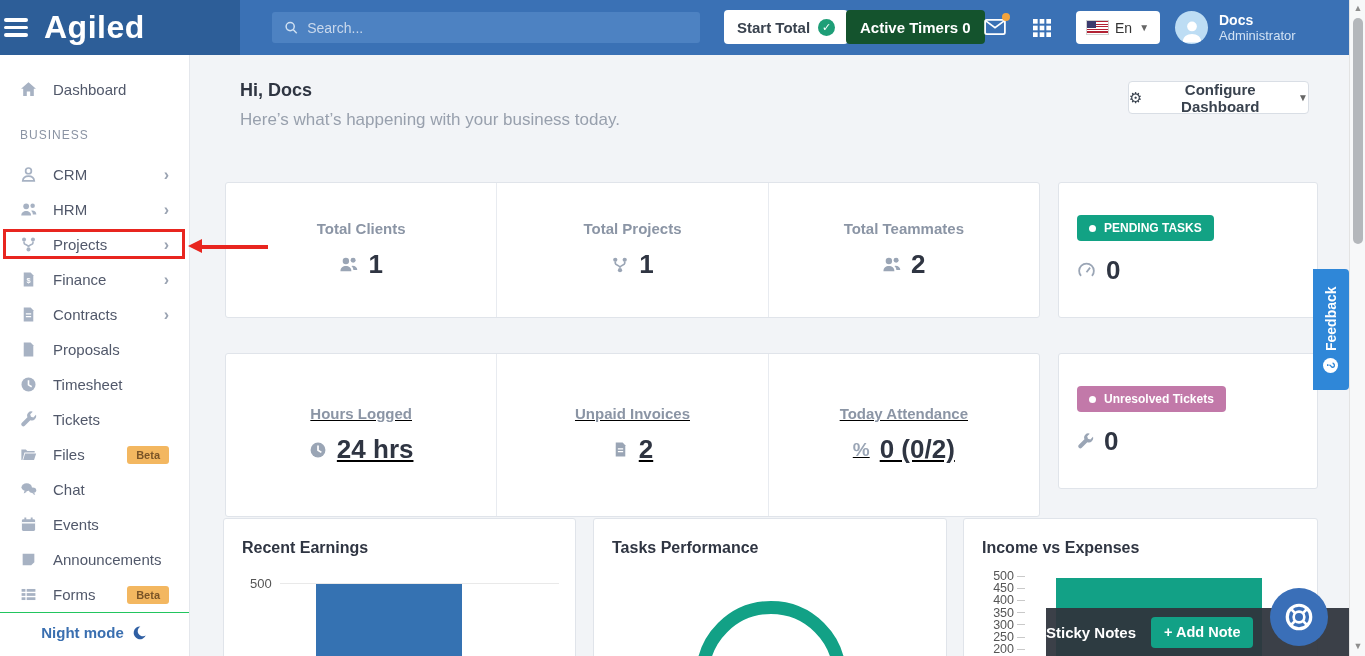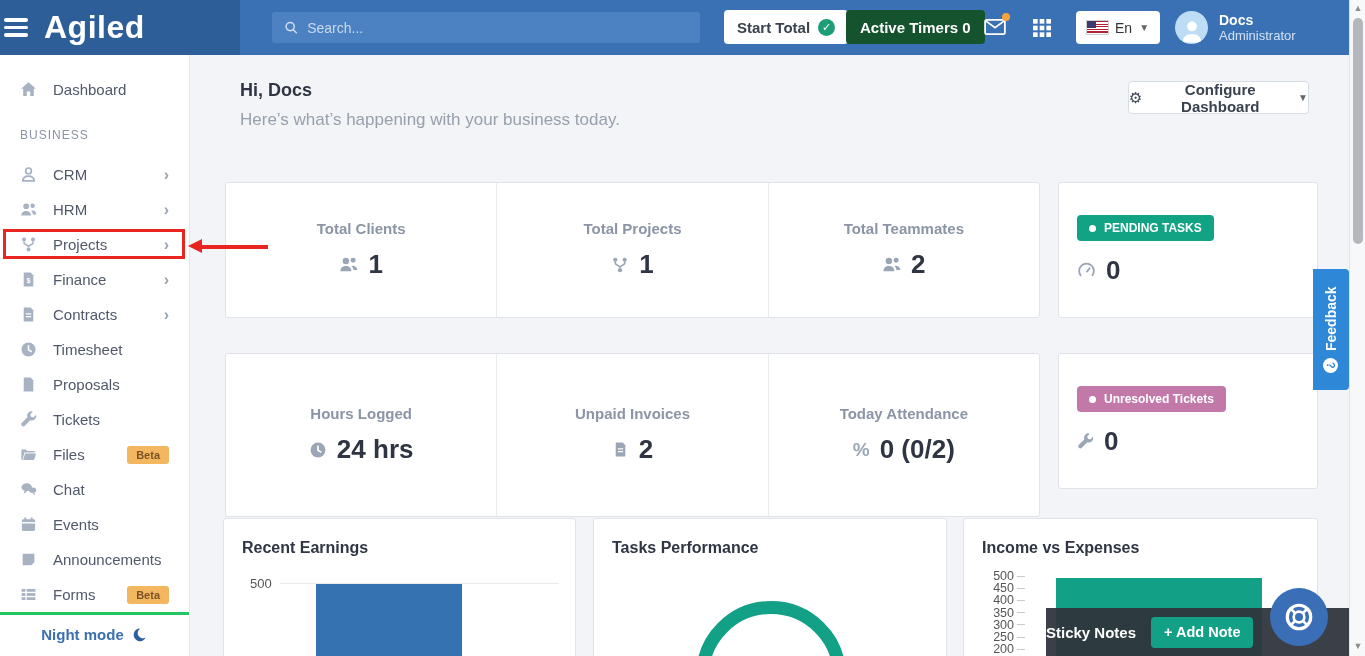"Timesheet" div.side-item { order: before "Proposals" -> after "Proposals" }
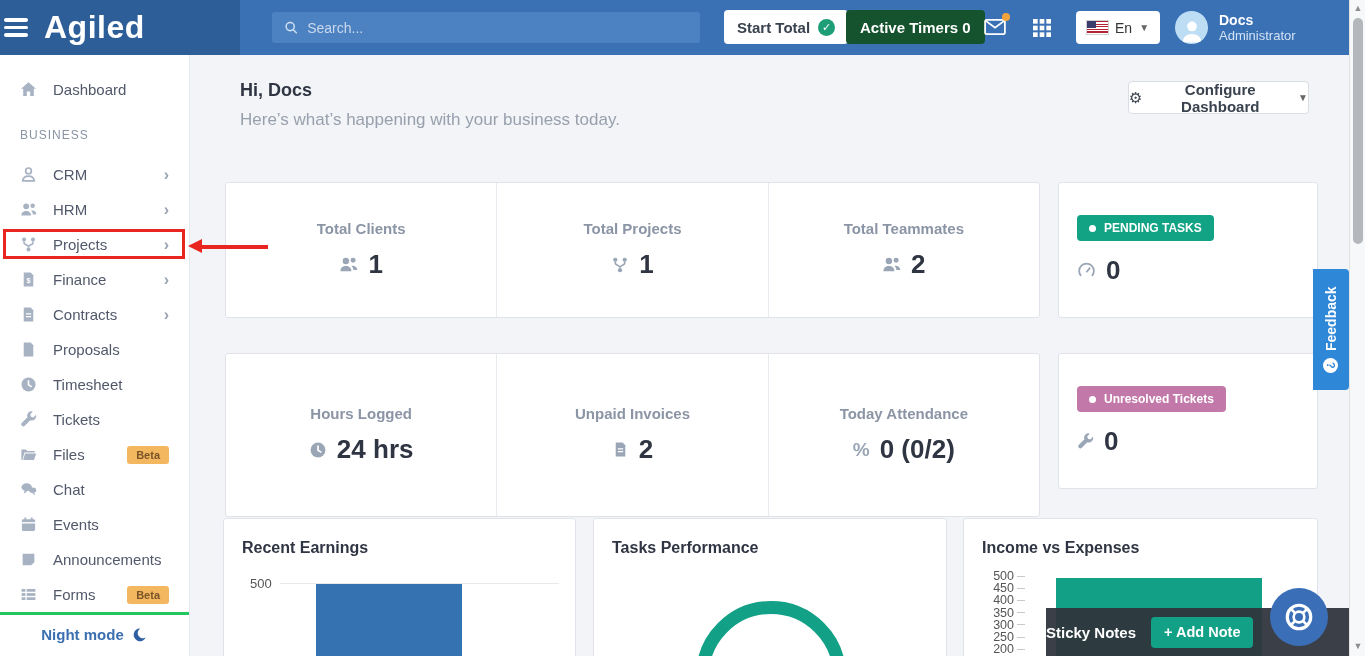"Hours Logged" div.card { text-decoration: none -> underline }
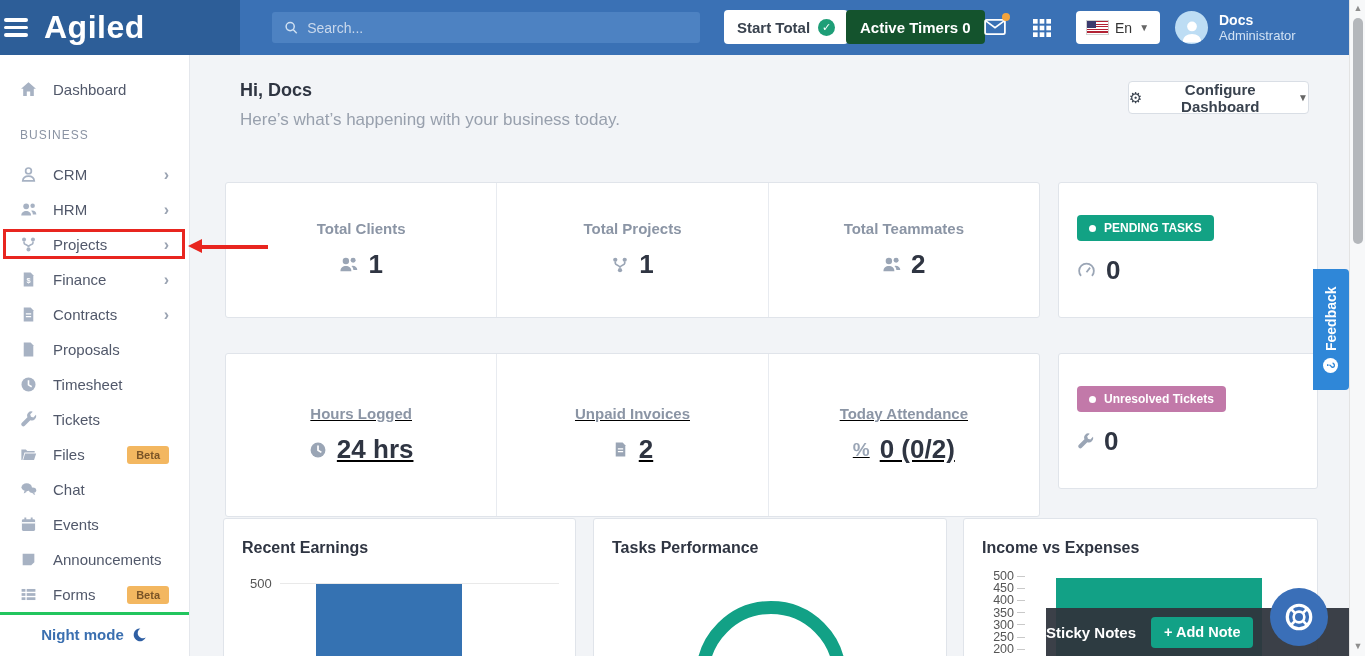"Night mode" .night { border-top: 3px solid #22c55e -> 1px solid #22c55e }
